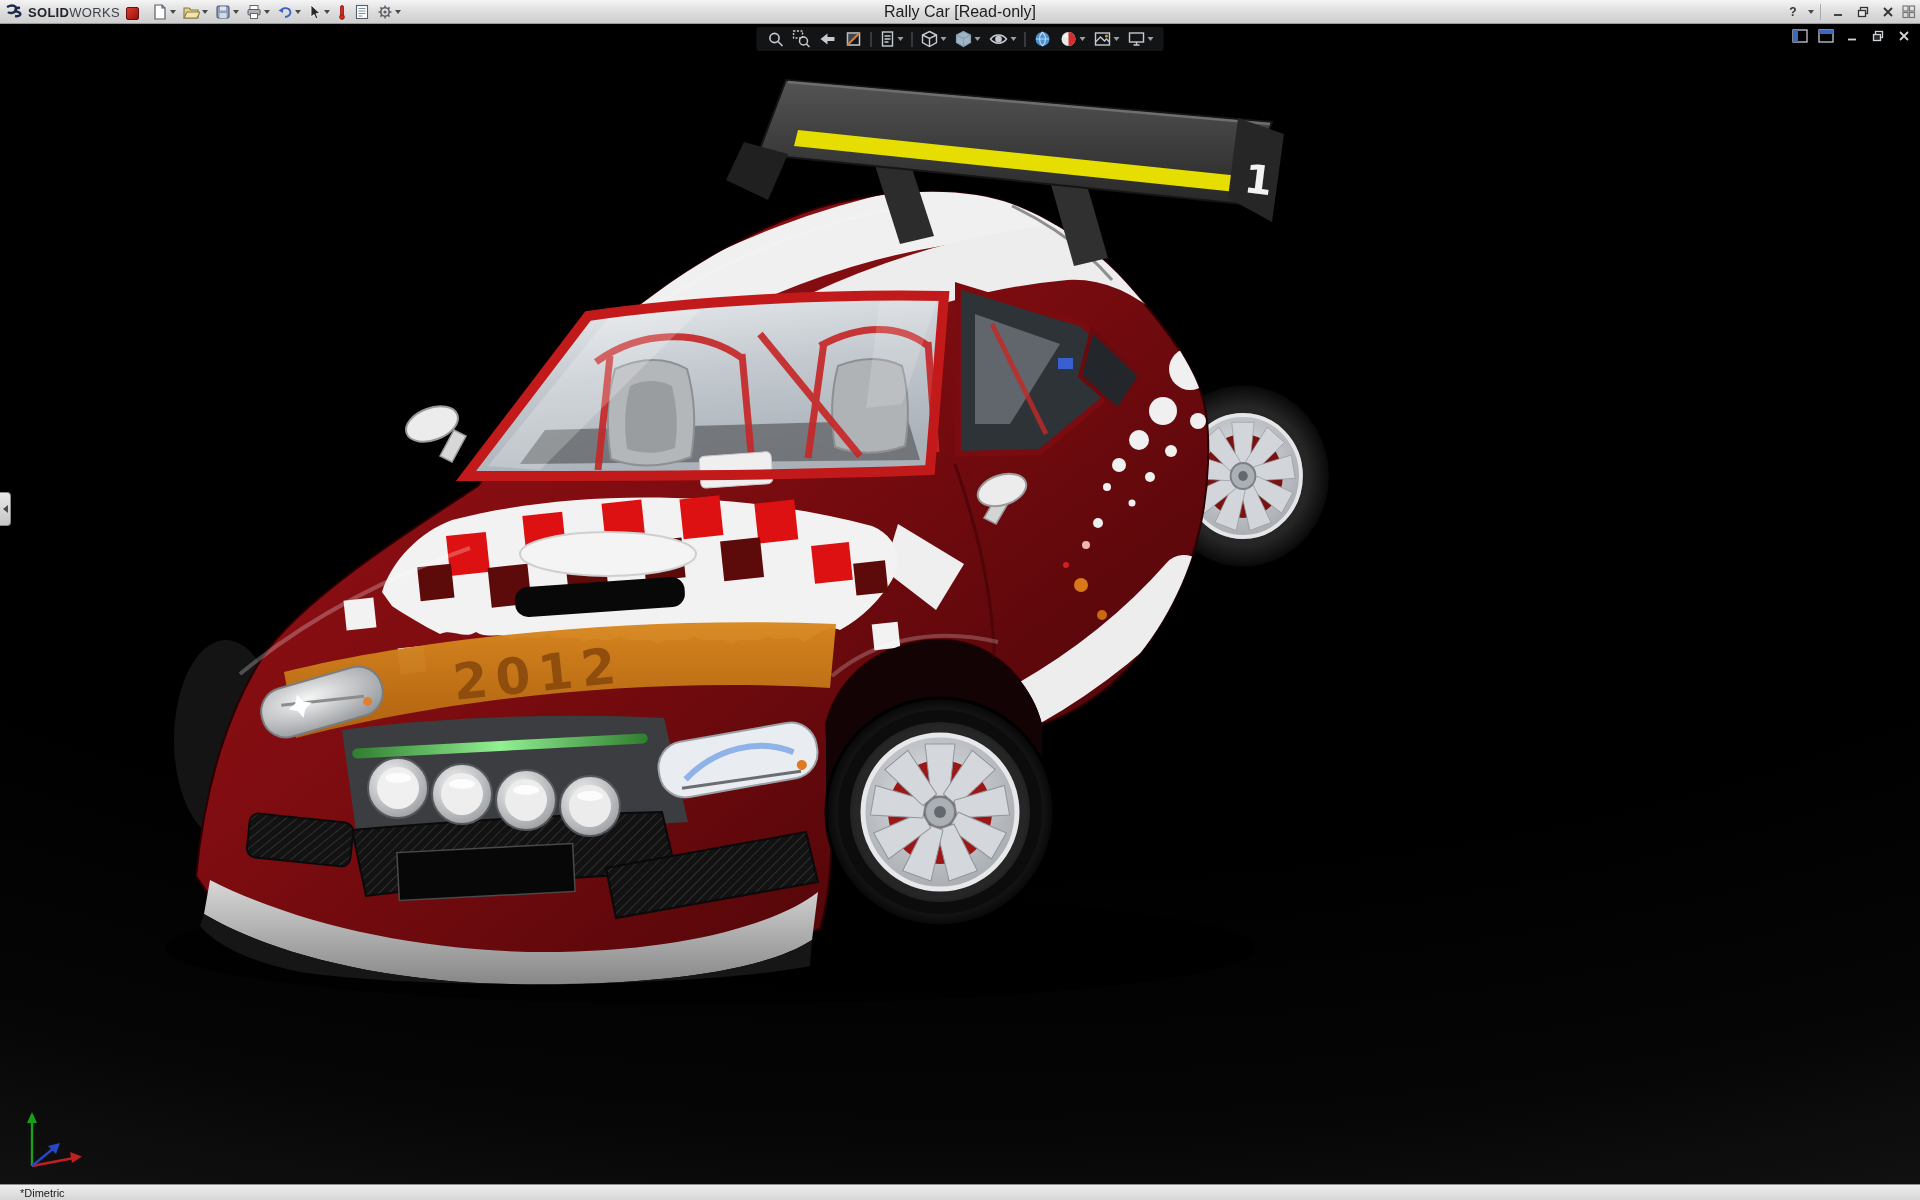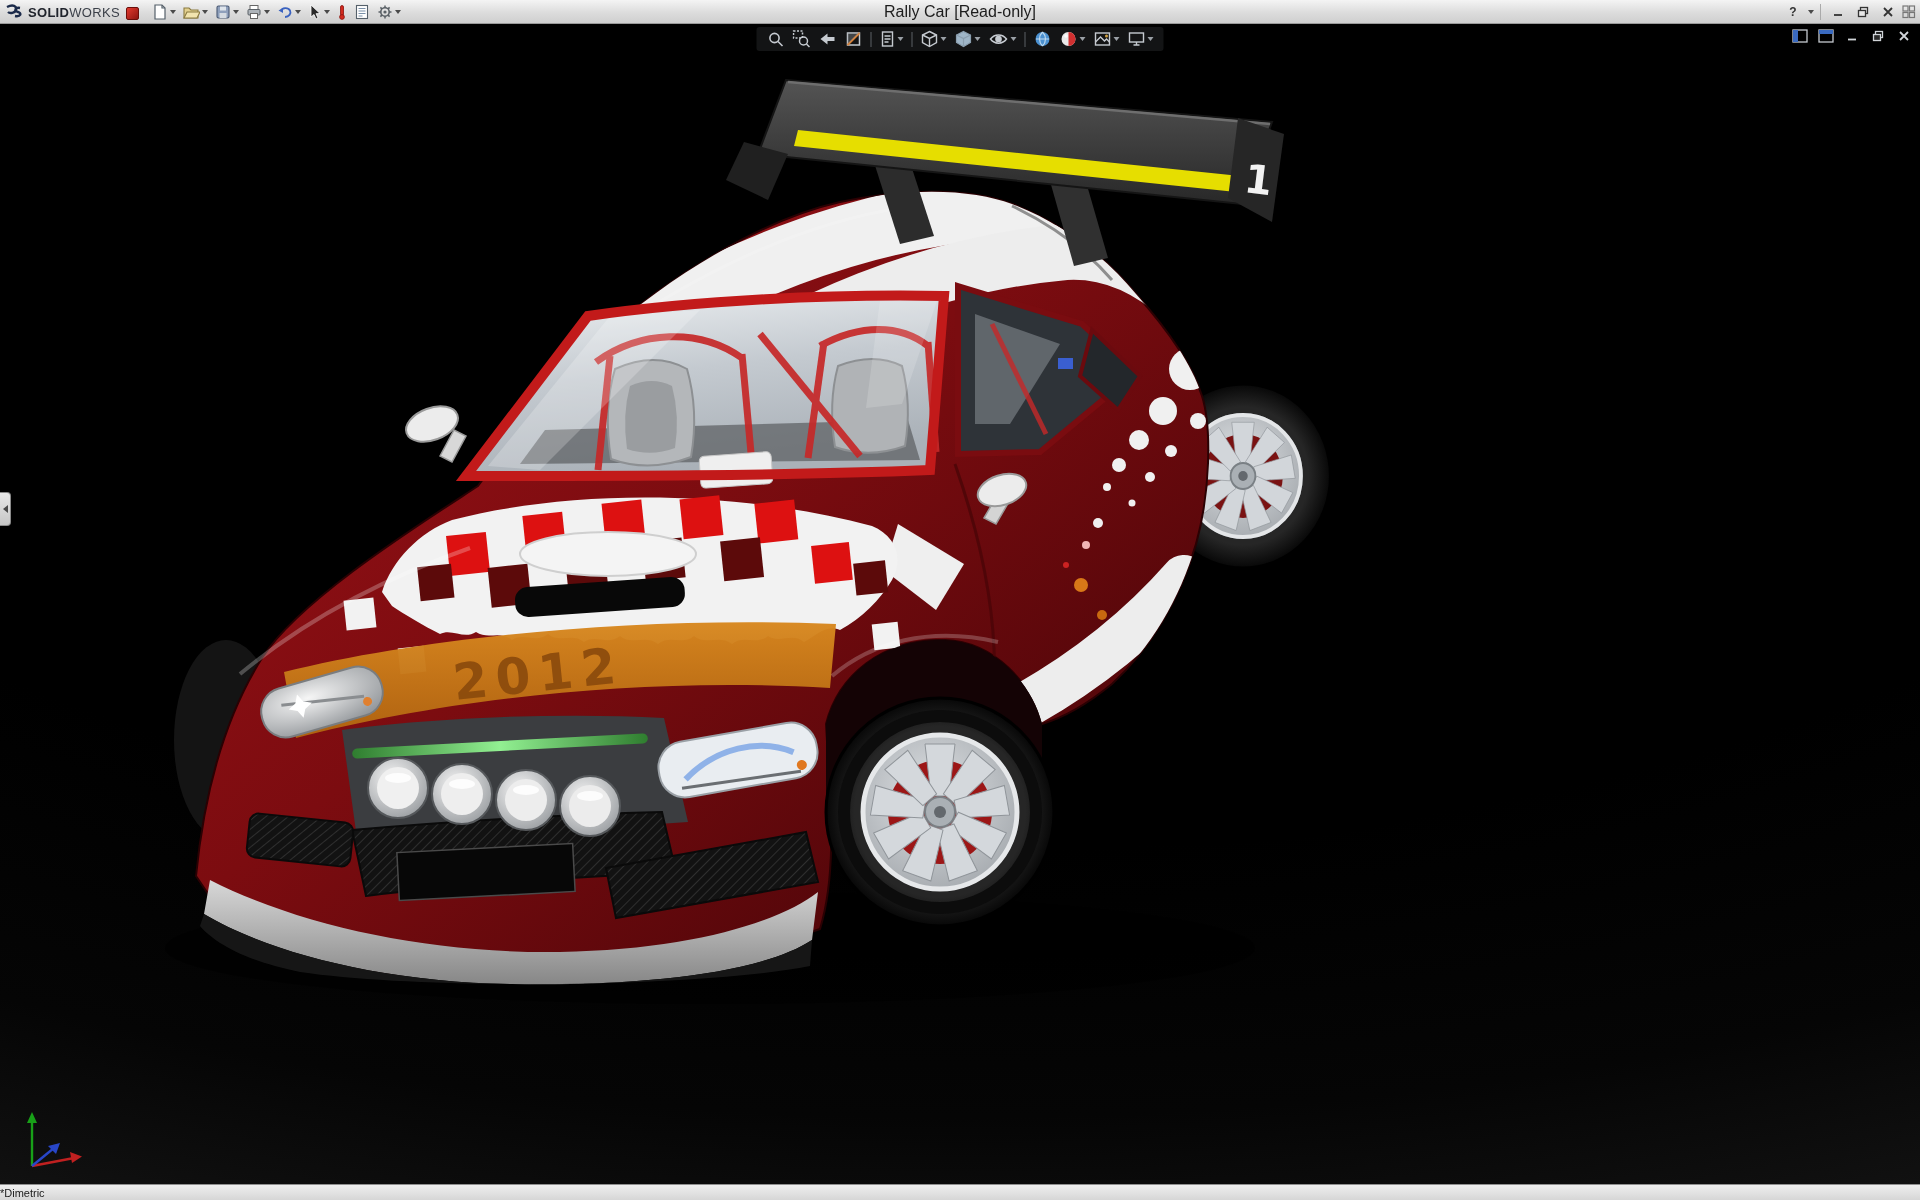"*Dimetric" .statusbar { padding-left: 0 -> 20px }
